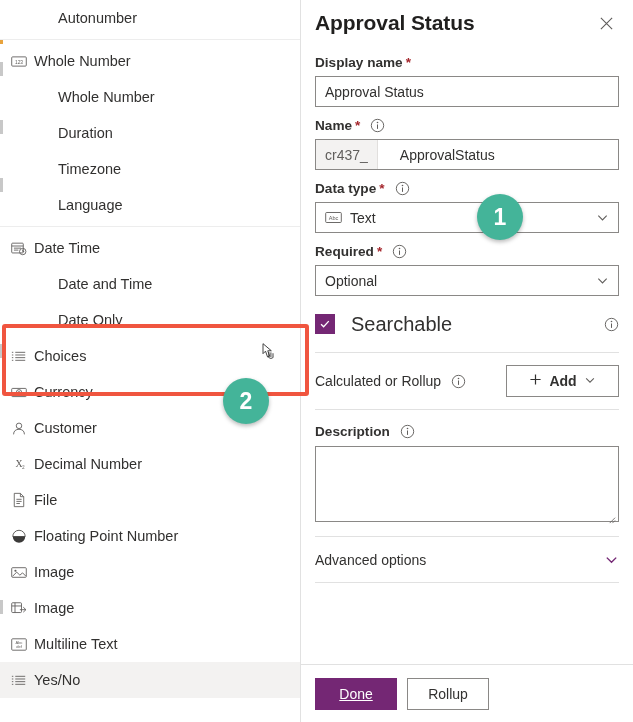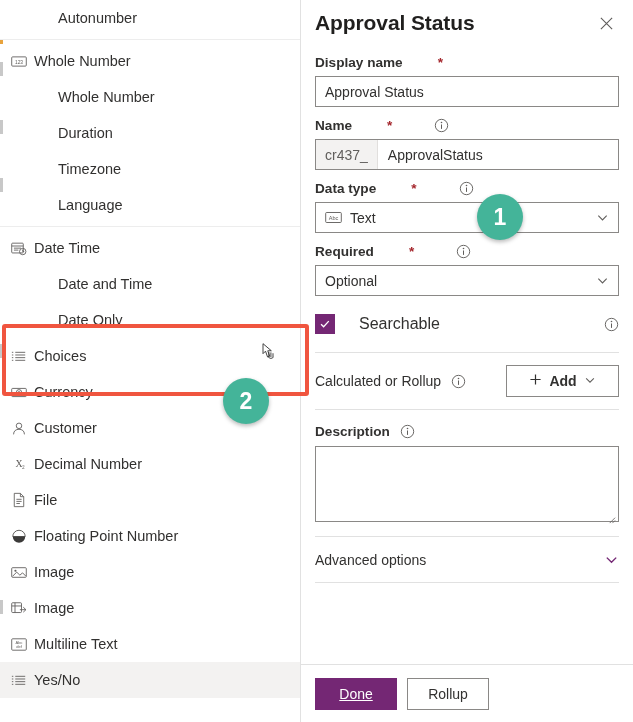"Display name" .flabel { gap: 32px -> none }
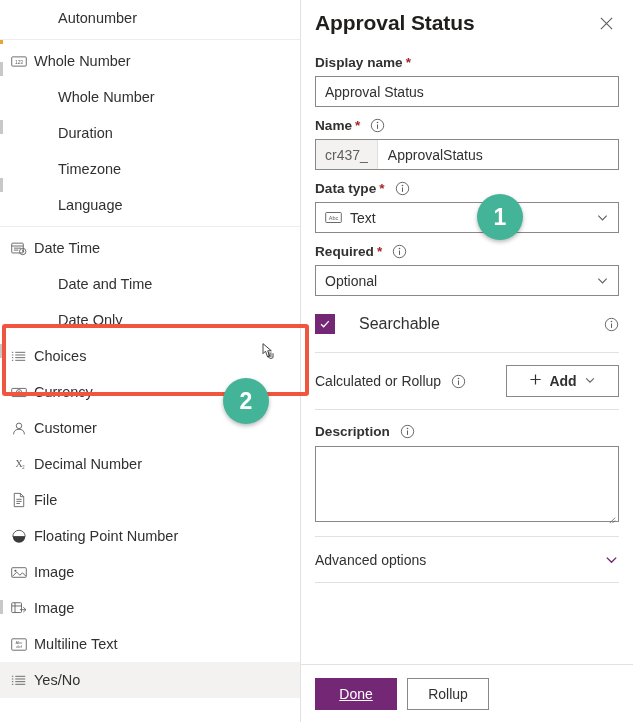"ApprovalStatus" .prefix + .pvalue { padding-left: 10px -> 22px }
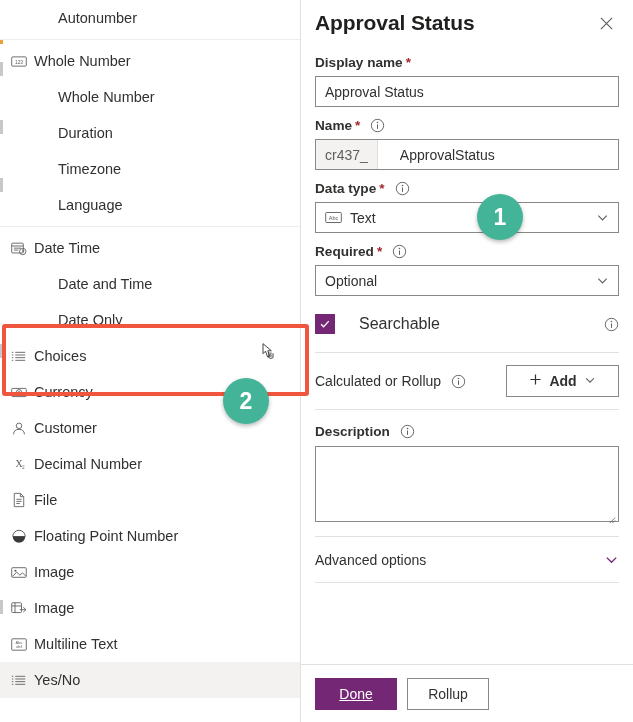"Searchable" #searchLabel { font-size: 16px -> 20px; margin-left: 24px -> 16px }
